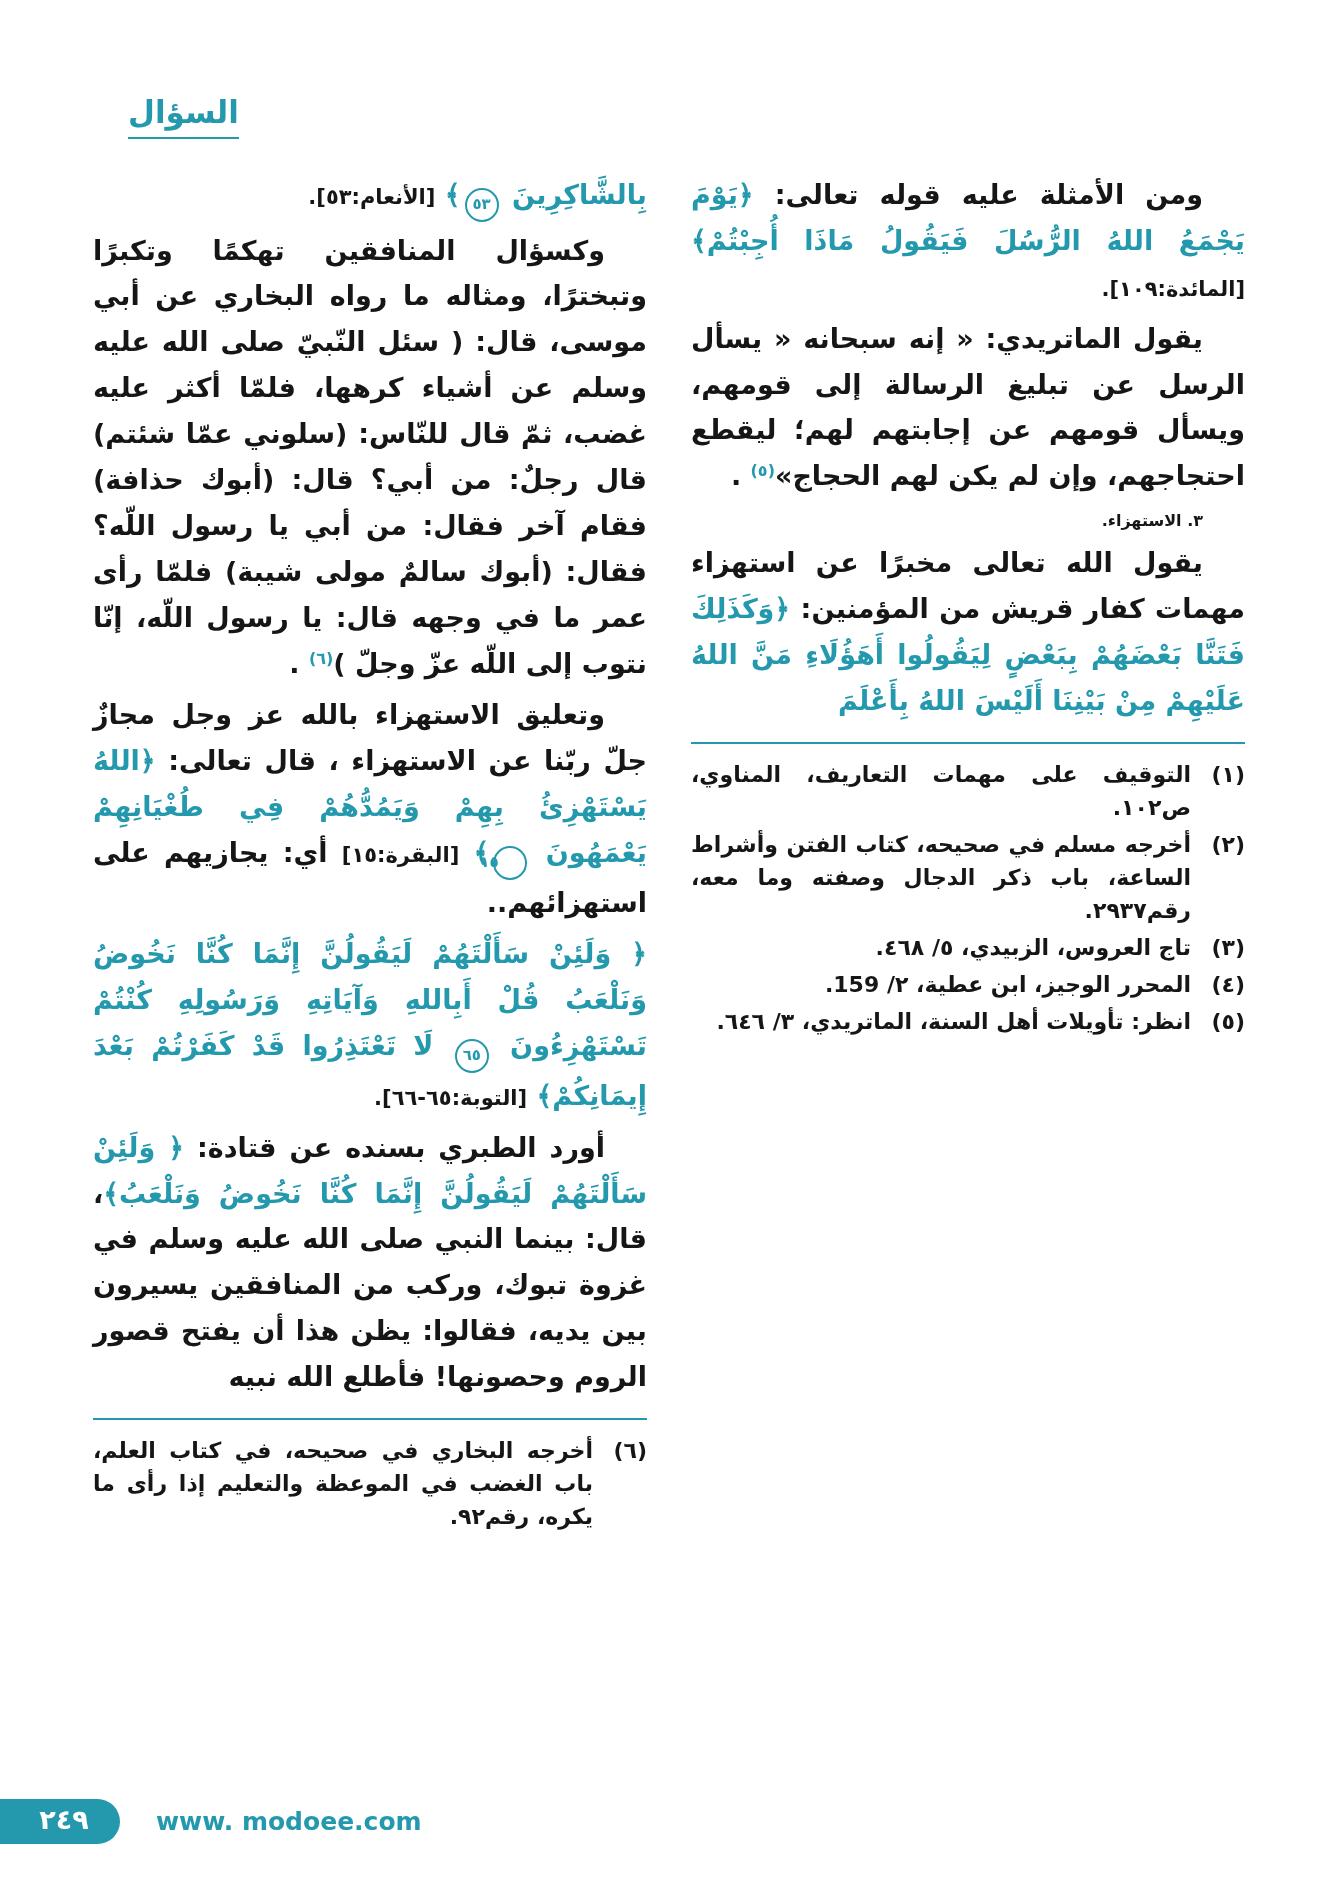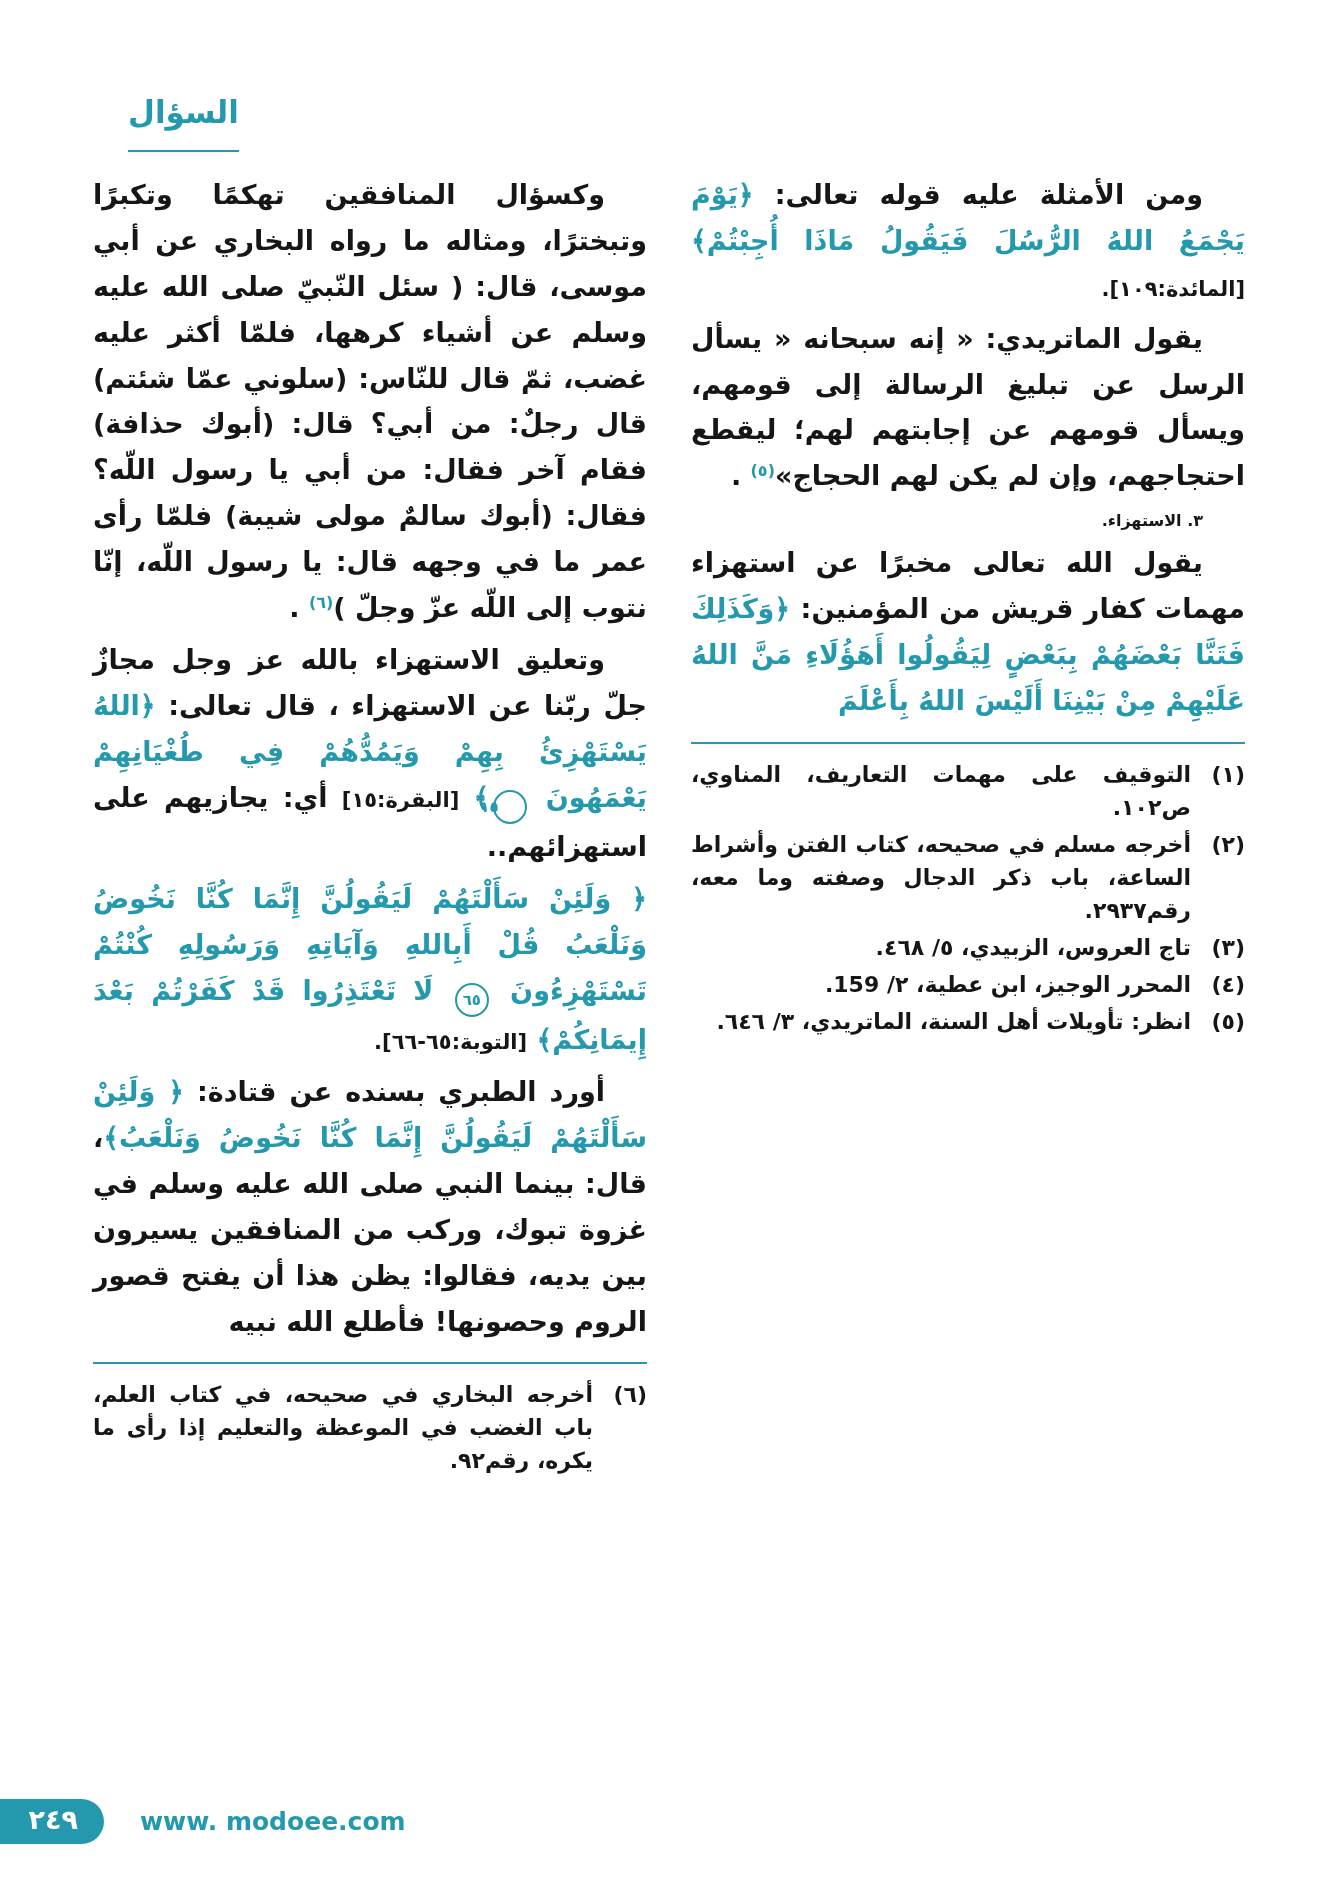"السؤال" .header-title { padding-bottom: 20px -> 7px }
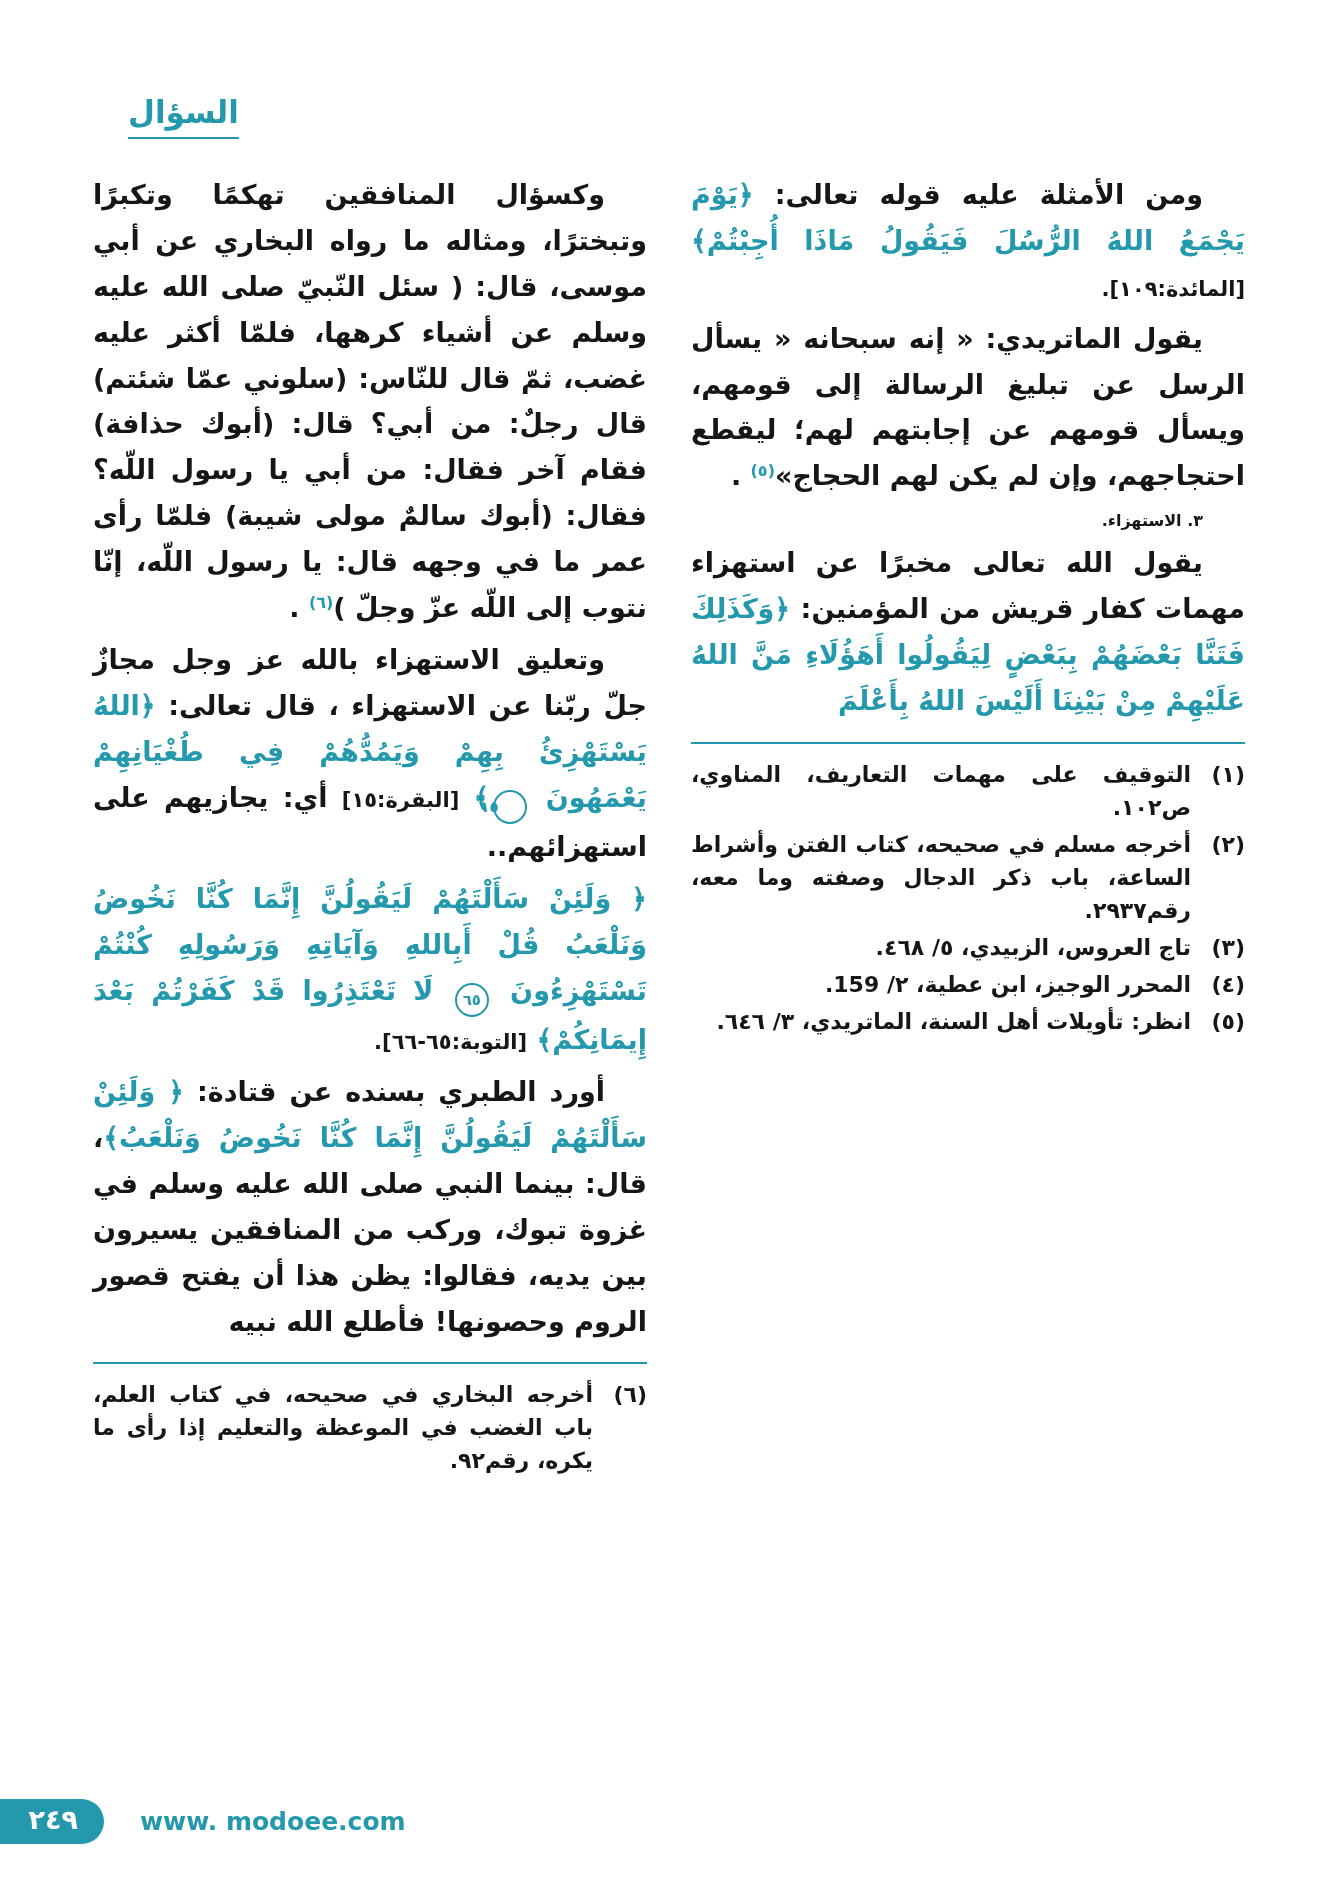"بِالشَّاكِرِينَ ٥٣﴾ [الأنعام:٥٣]." p.body-p { html: none -> <p><span>بِالشَّاكِرِينَ </span><span>٥٣</span><span>﴾</span> <span>[الأنعام:٥٣].</span></p> }
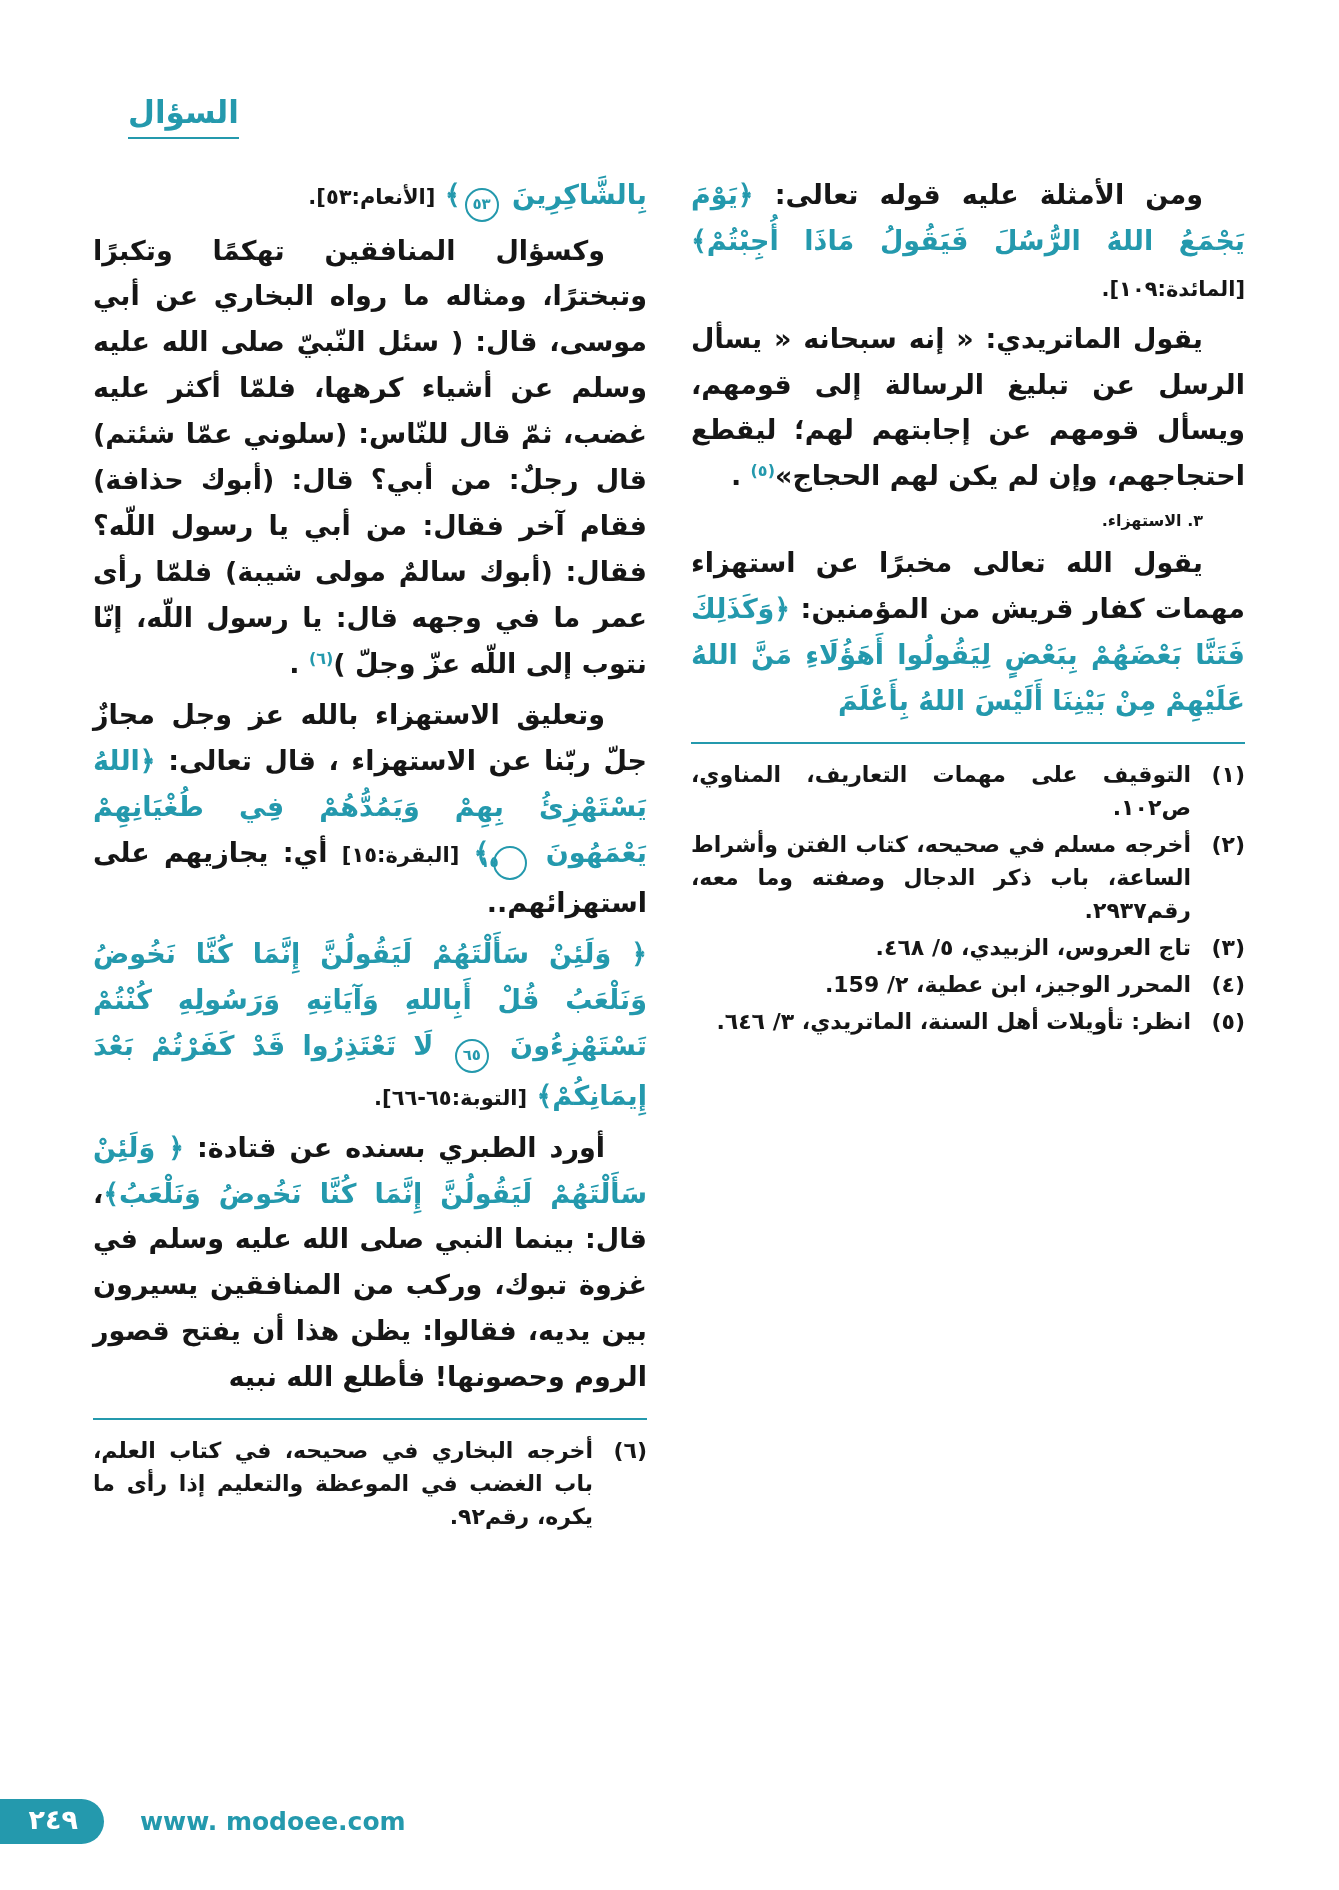"٢٤٩" .page-pill { padding: 5px 26px 9px 18px -> 5px 26px 9px 34px; text-align: right -> center }
